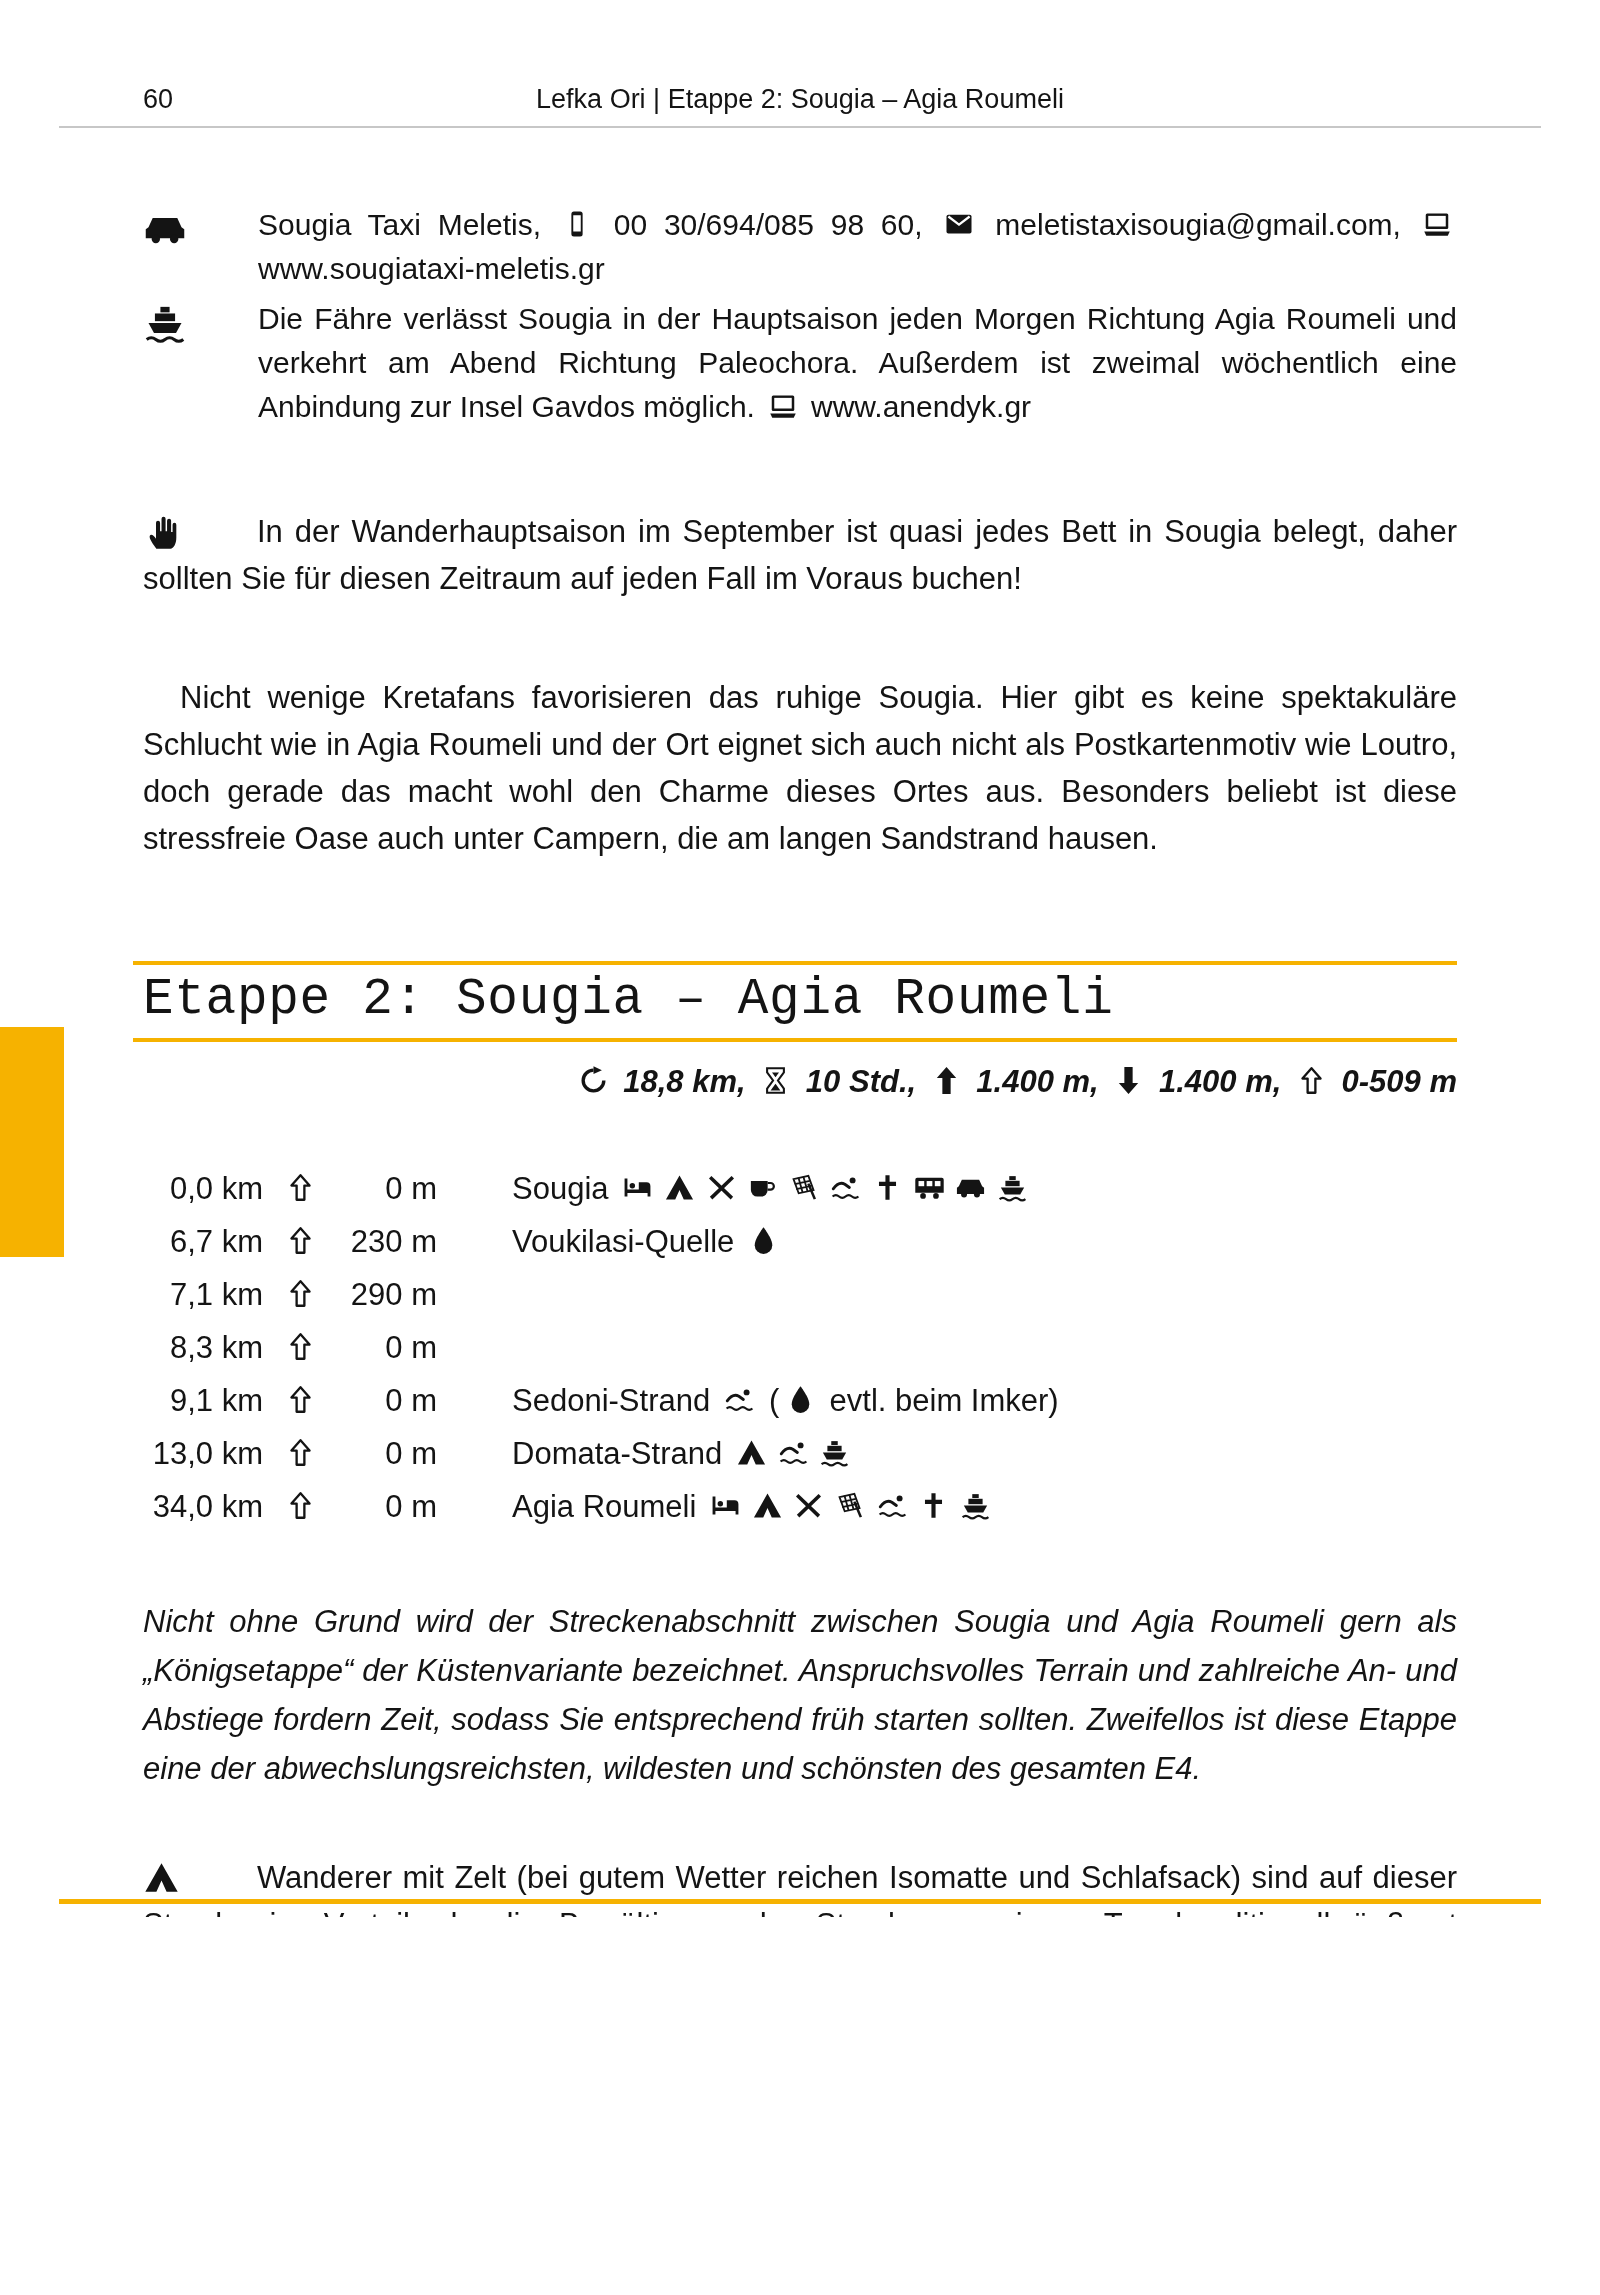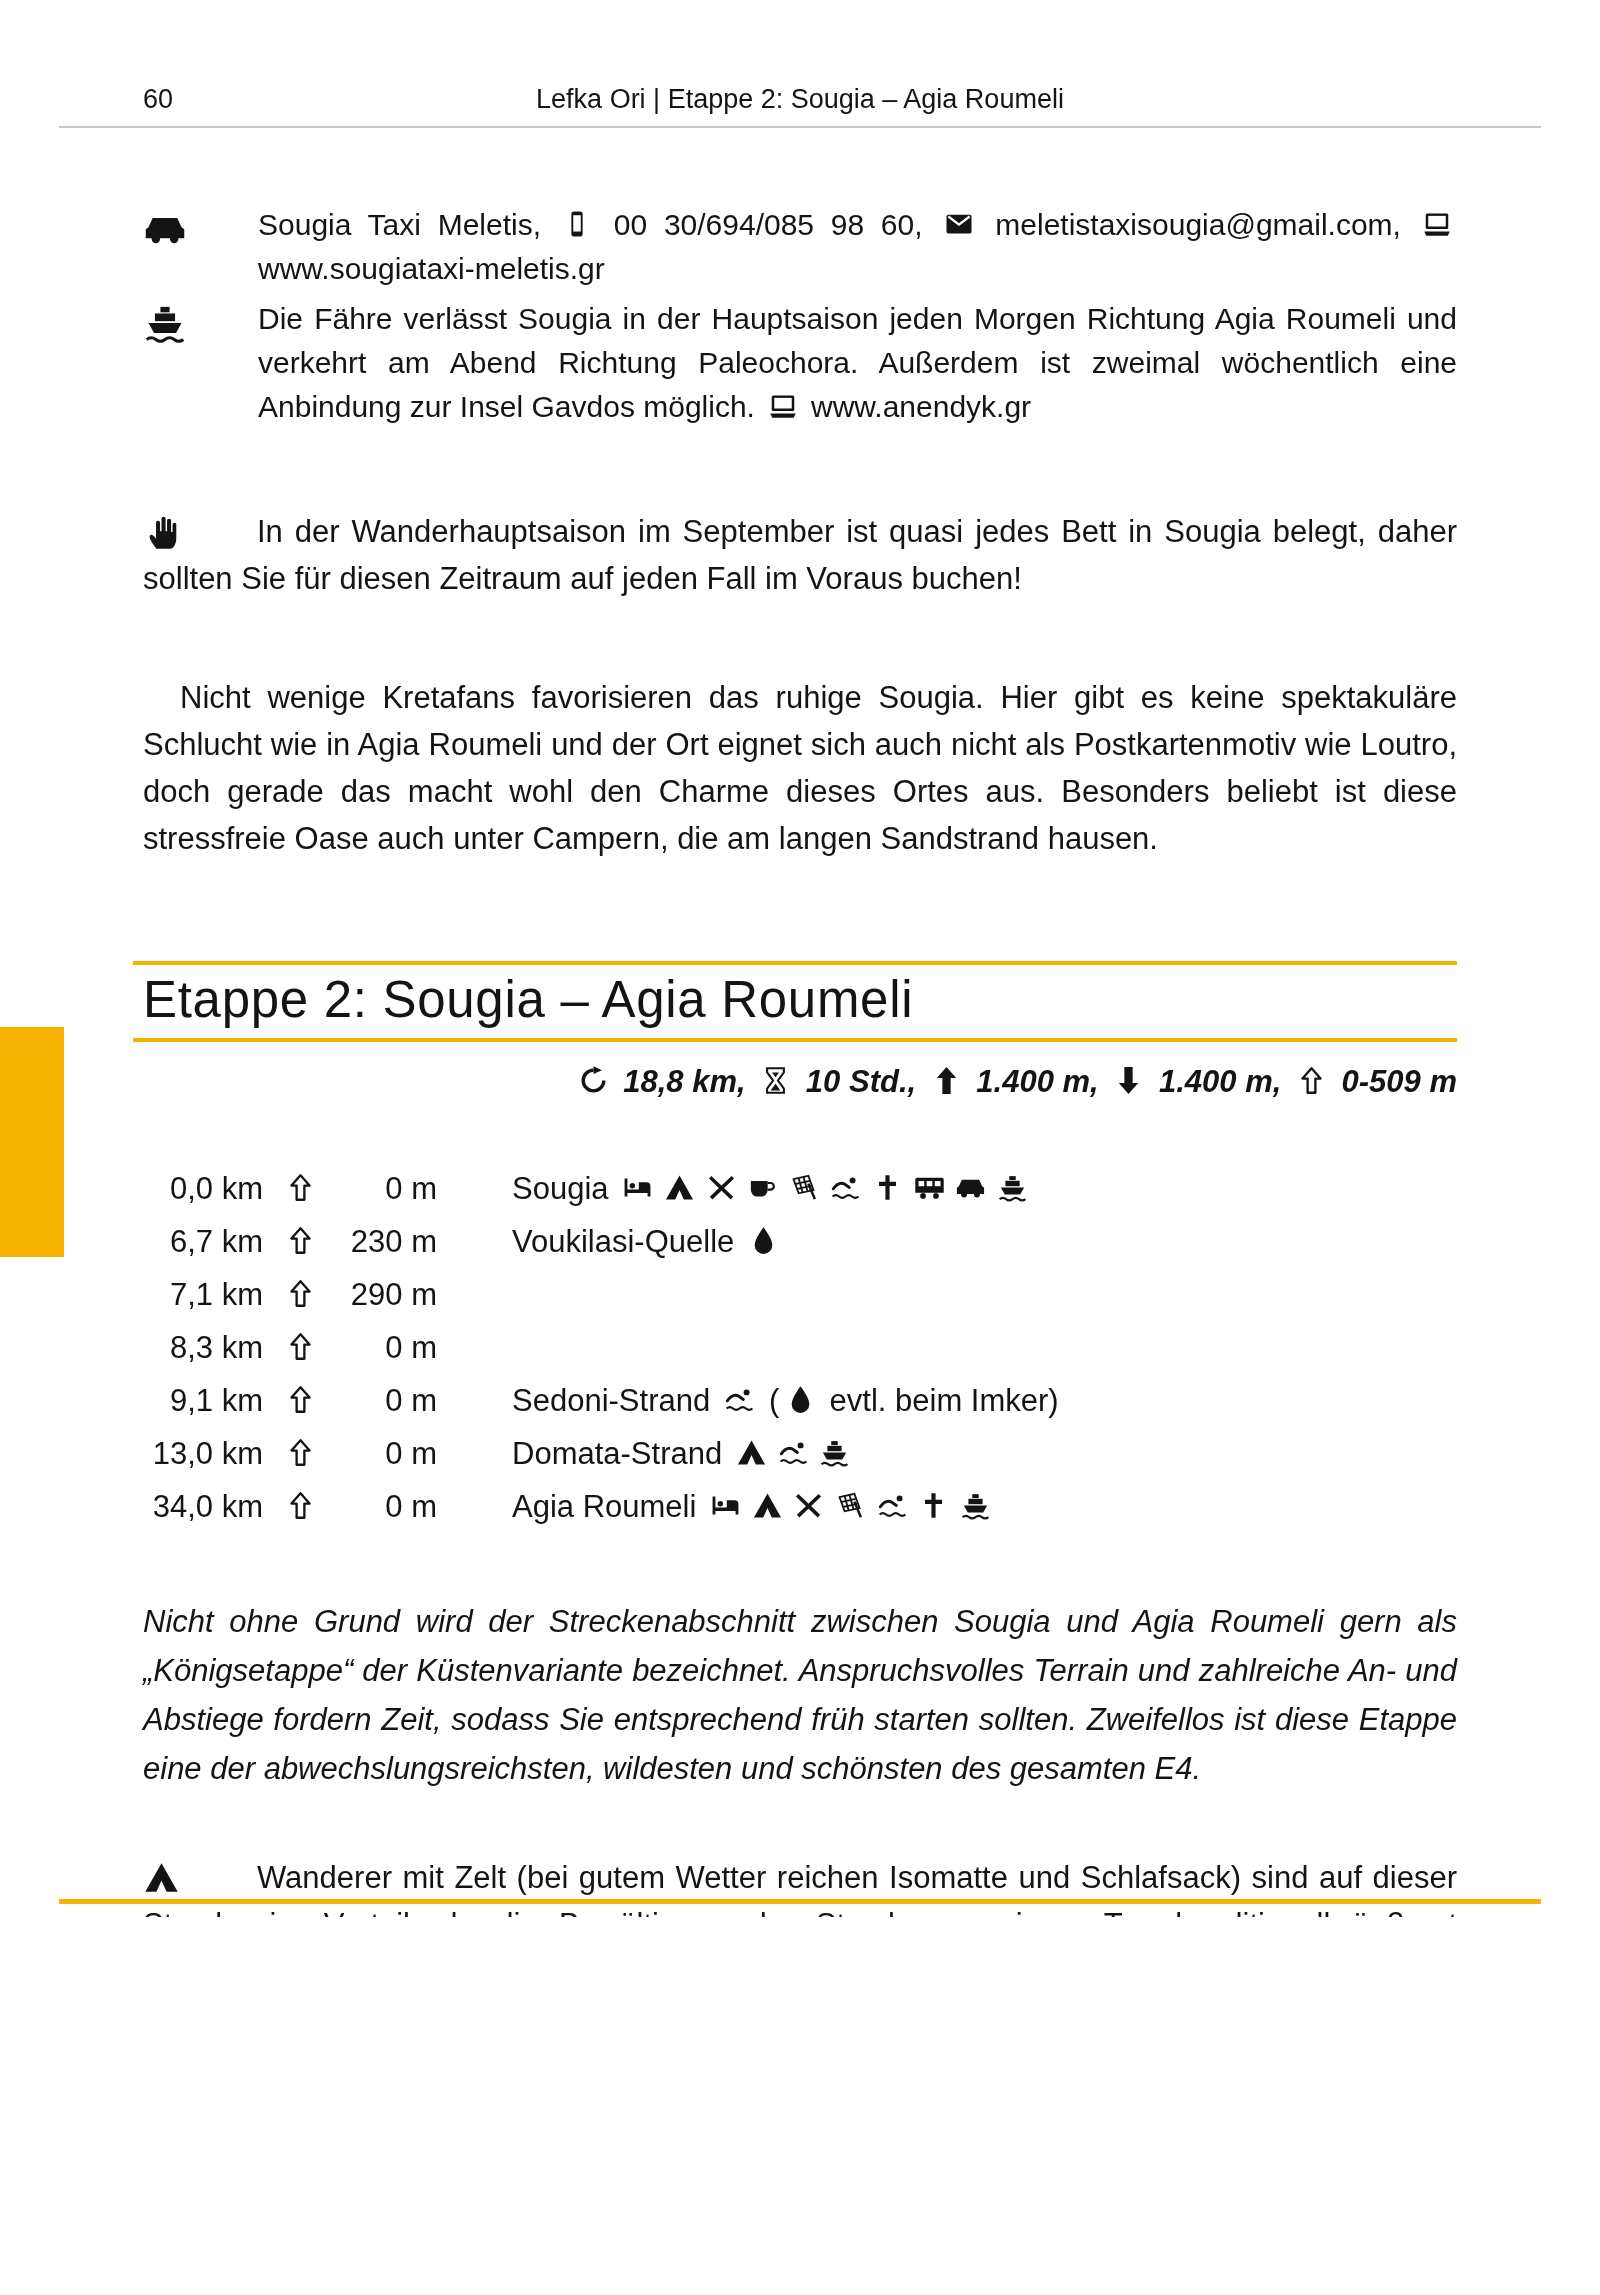"Etappe 2: Sougia – Agia" .stage-title { font-family: Liberation Sans, sans-serif -> Liberation Mono, monospace }
